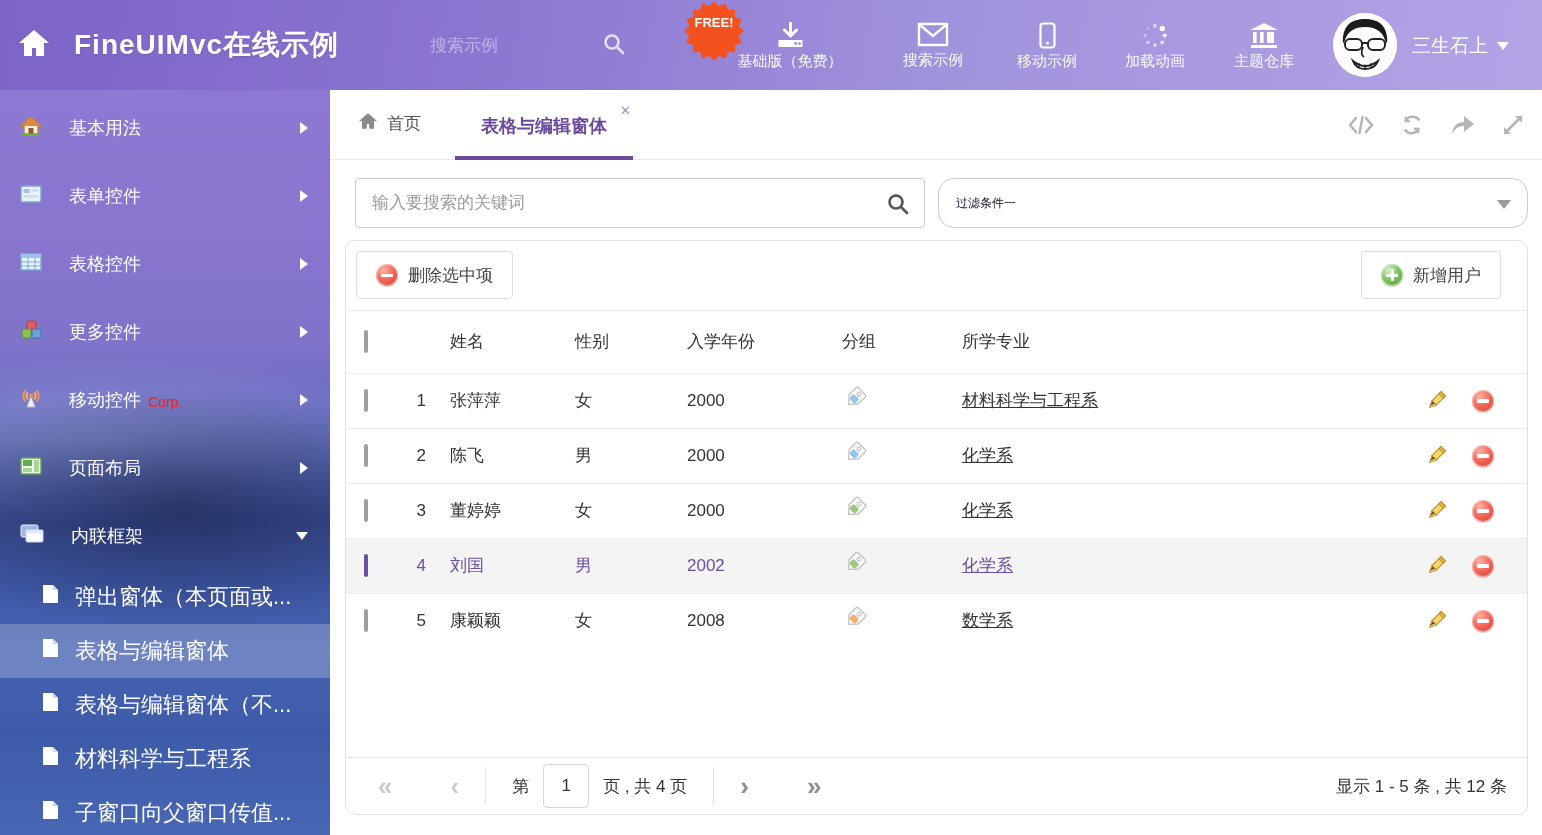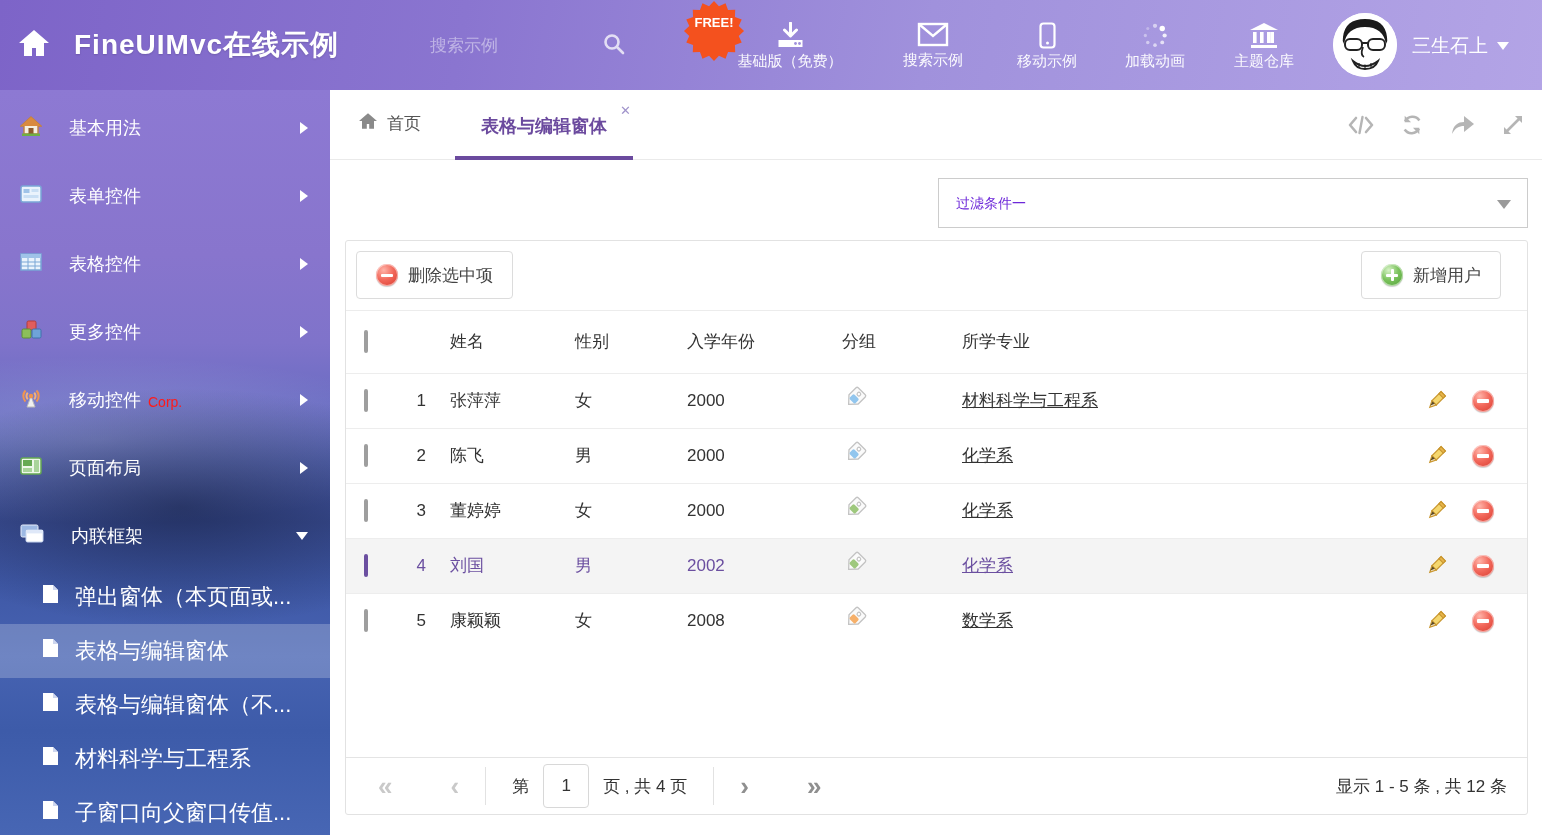"输入要搜索的关键词" div.kw-box { html: none -> <div> <input> <span> <svg> <circle></circle> <line></line> </svg> </span> </div> }
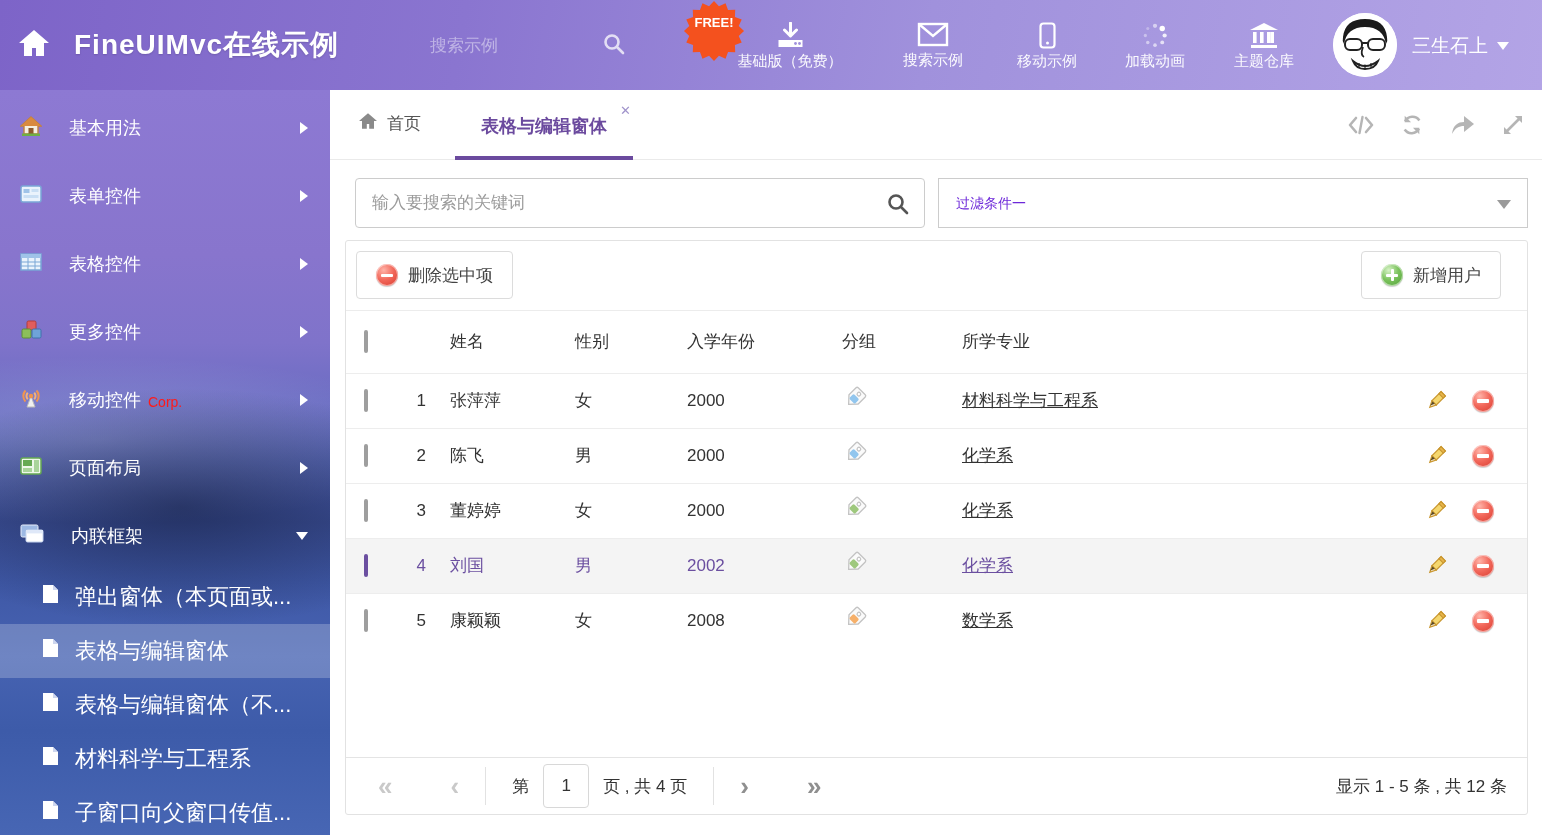"过滤条件一" .sel-box { border-radius: 0 -> 16px; color: #6d28d9 -> #0f172a; font-size: 14px -> 12px }
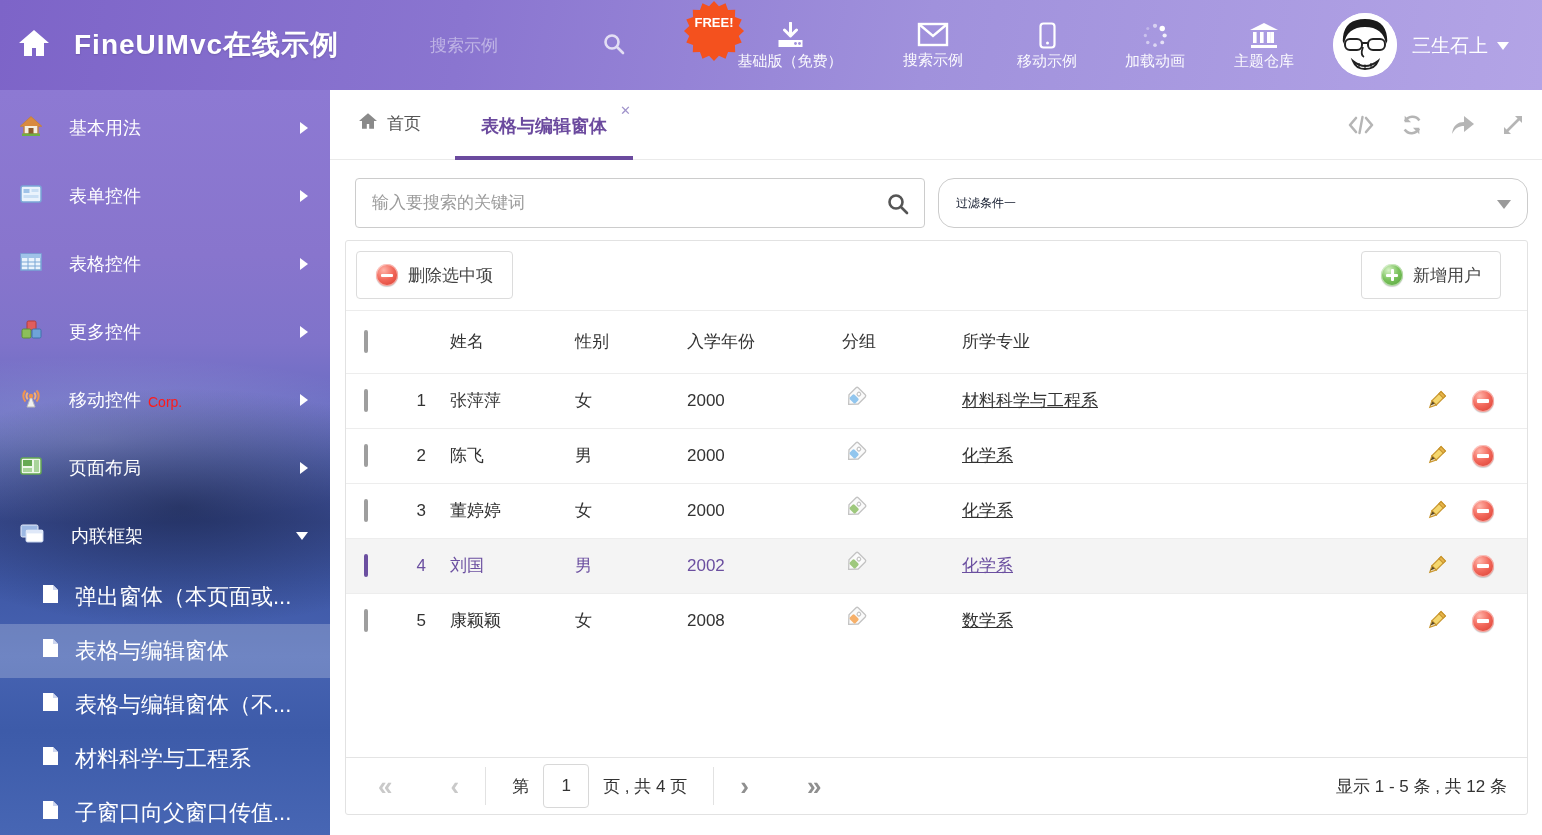"删除选中项" .grid { border-radius: 3px -> 10px }
